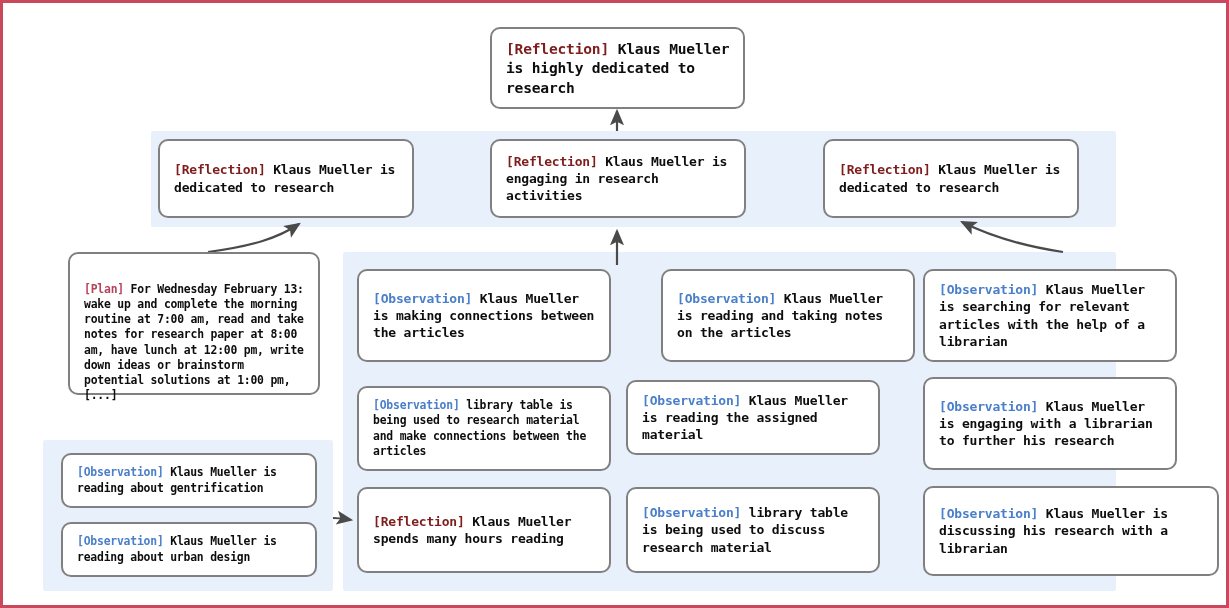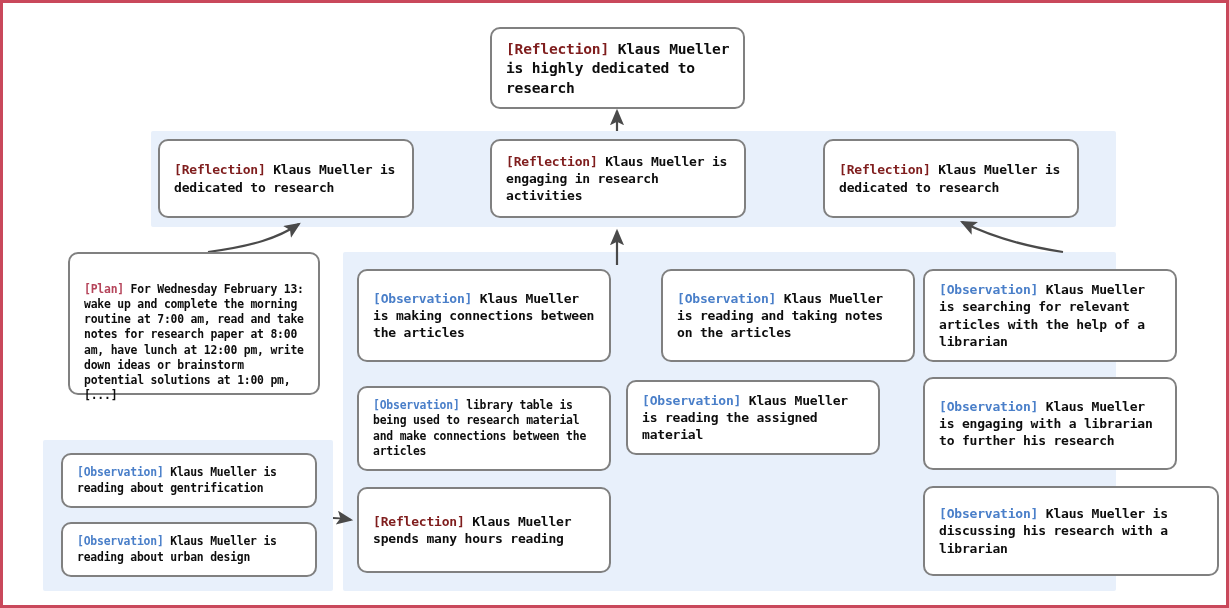"[Observation] library table is being used to discuss" div.node { html: none -> <div> <span><span>[Observation]</span><span> library table is being used to discuss research material</span></span> </div> }
